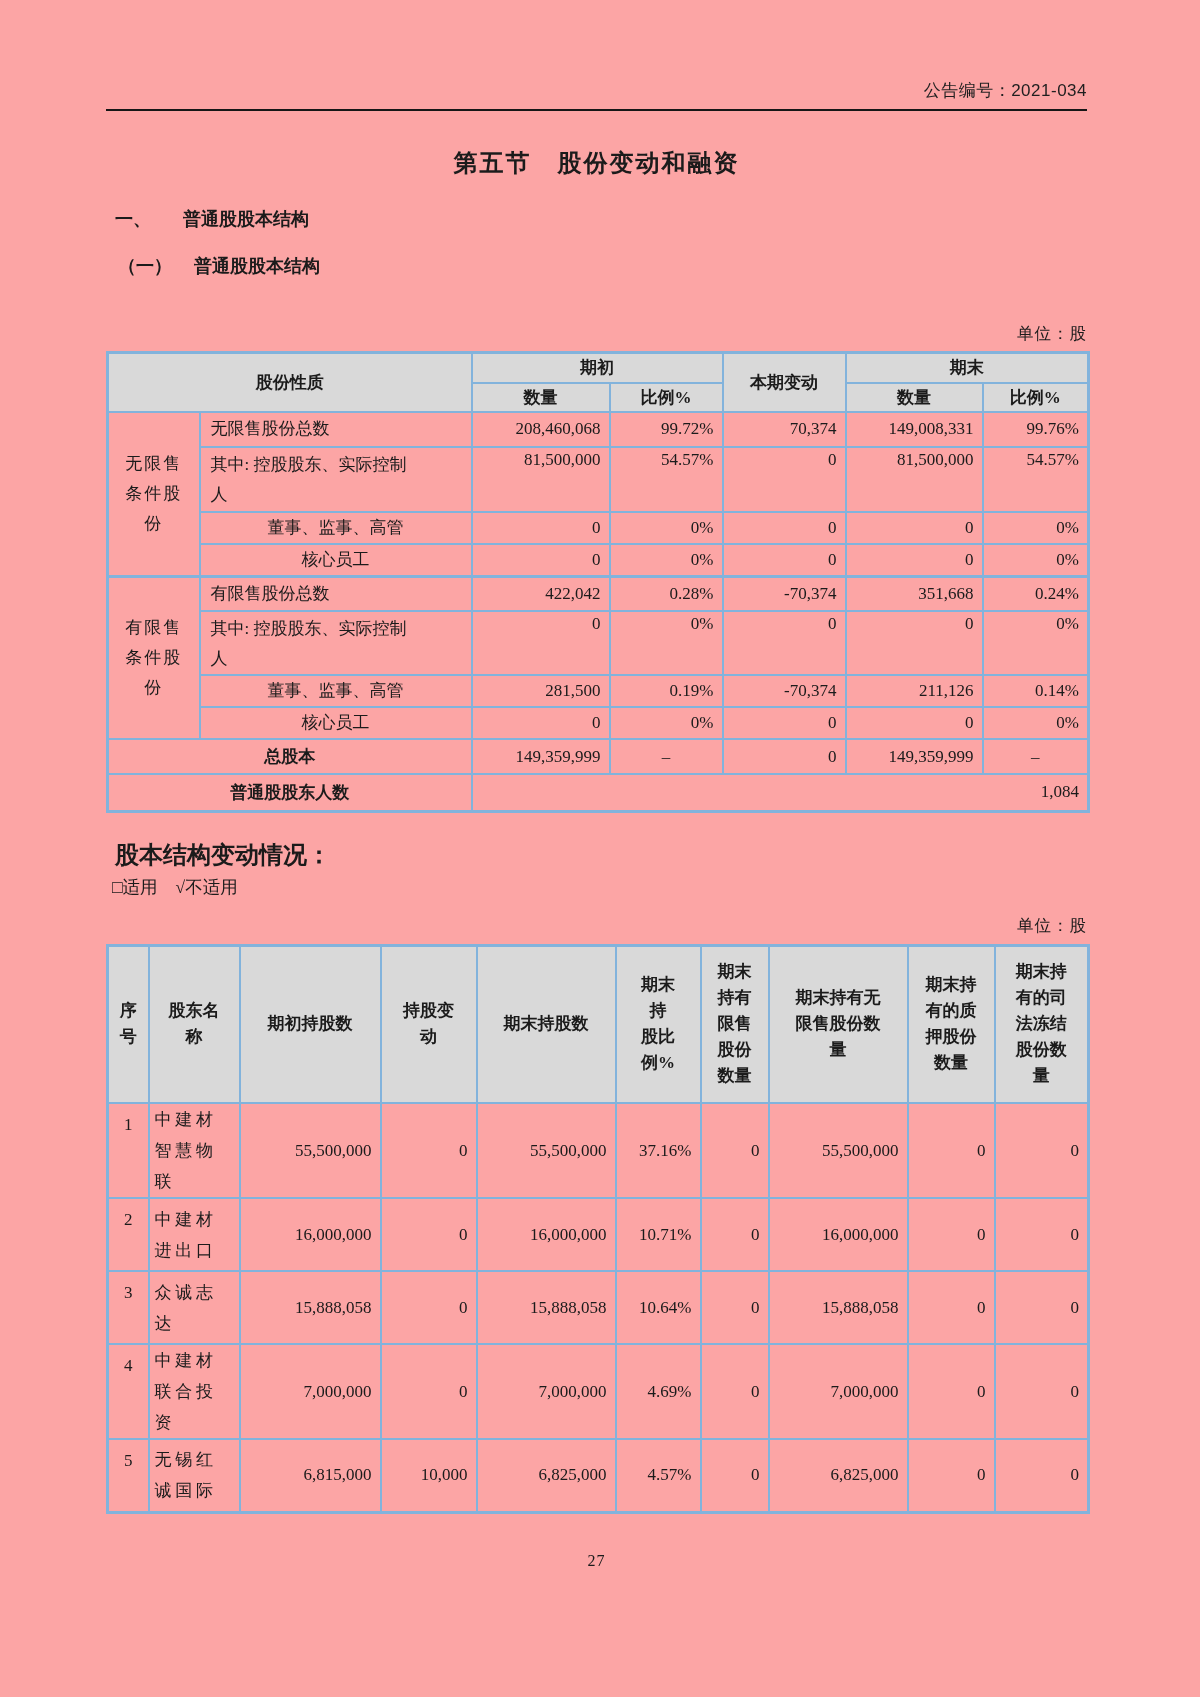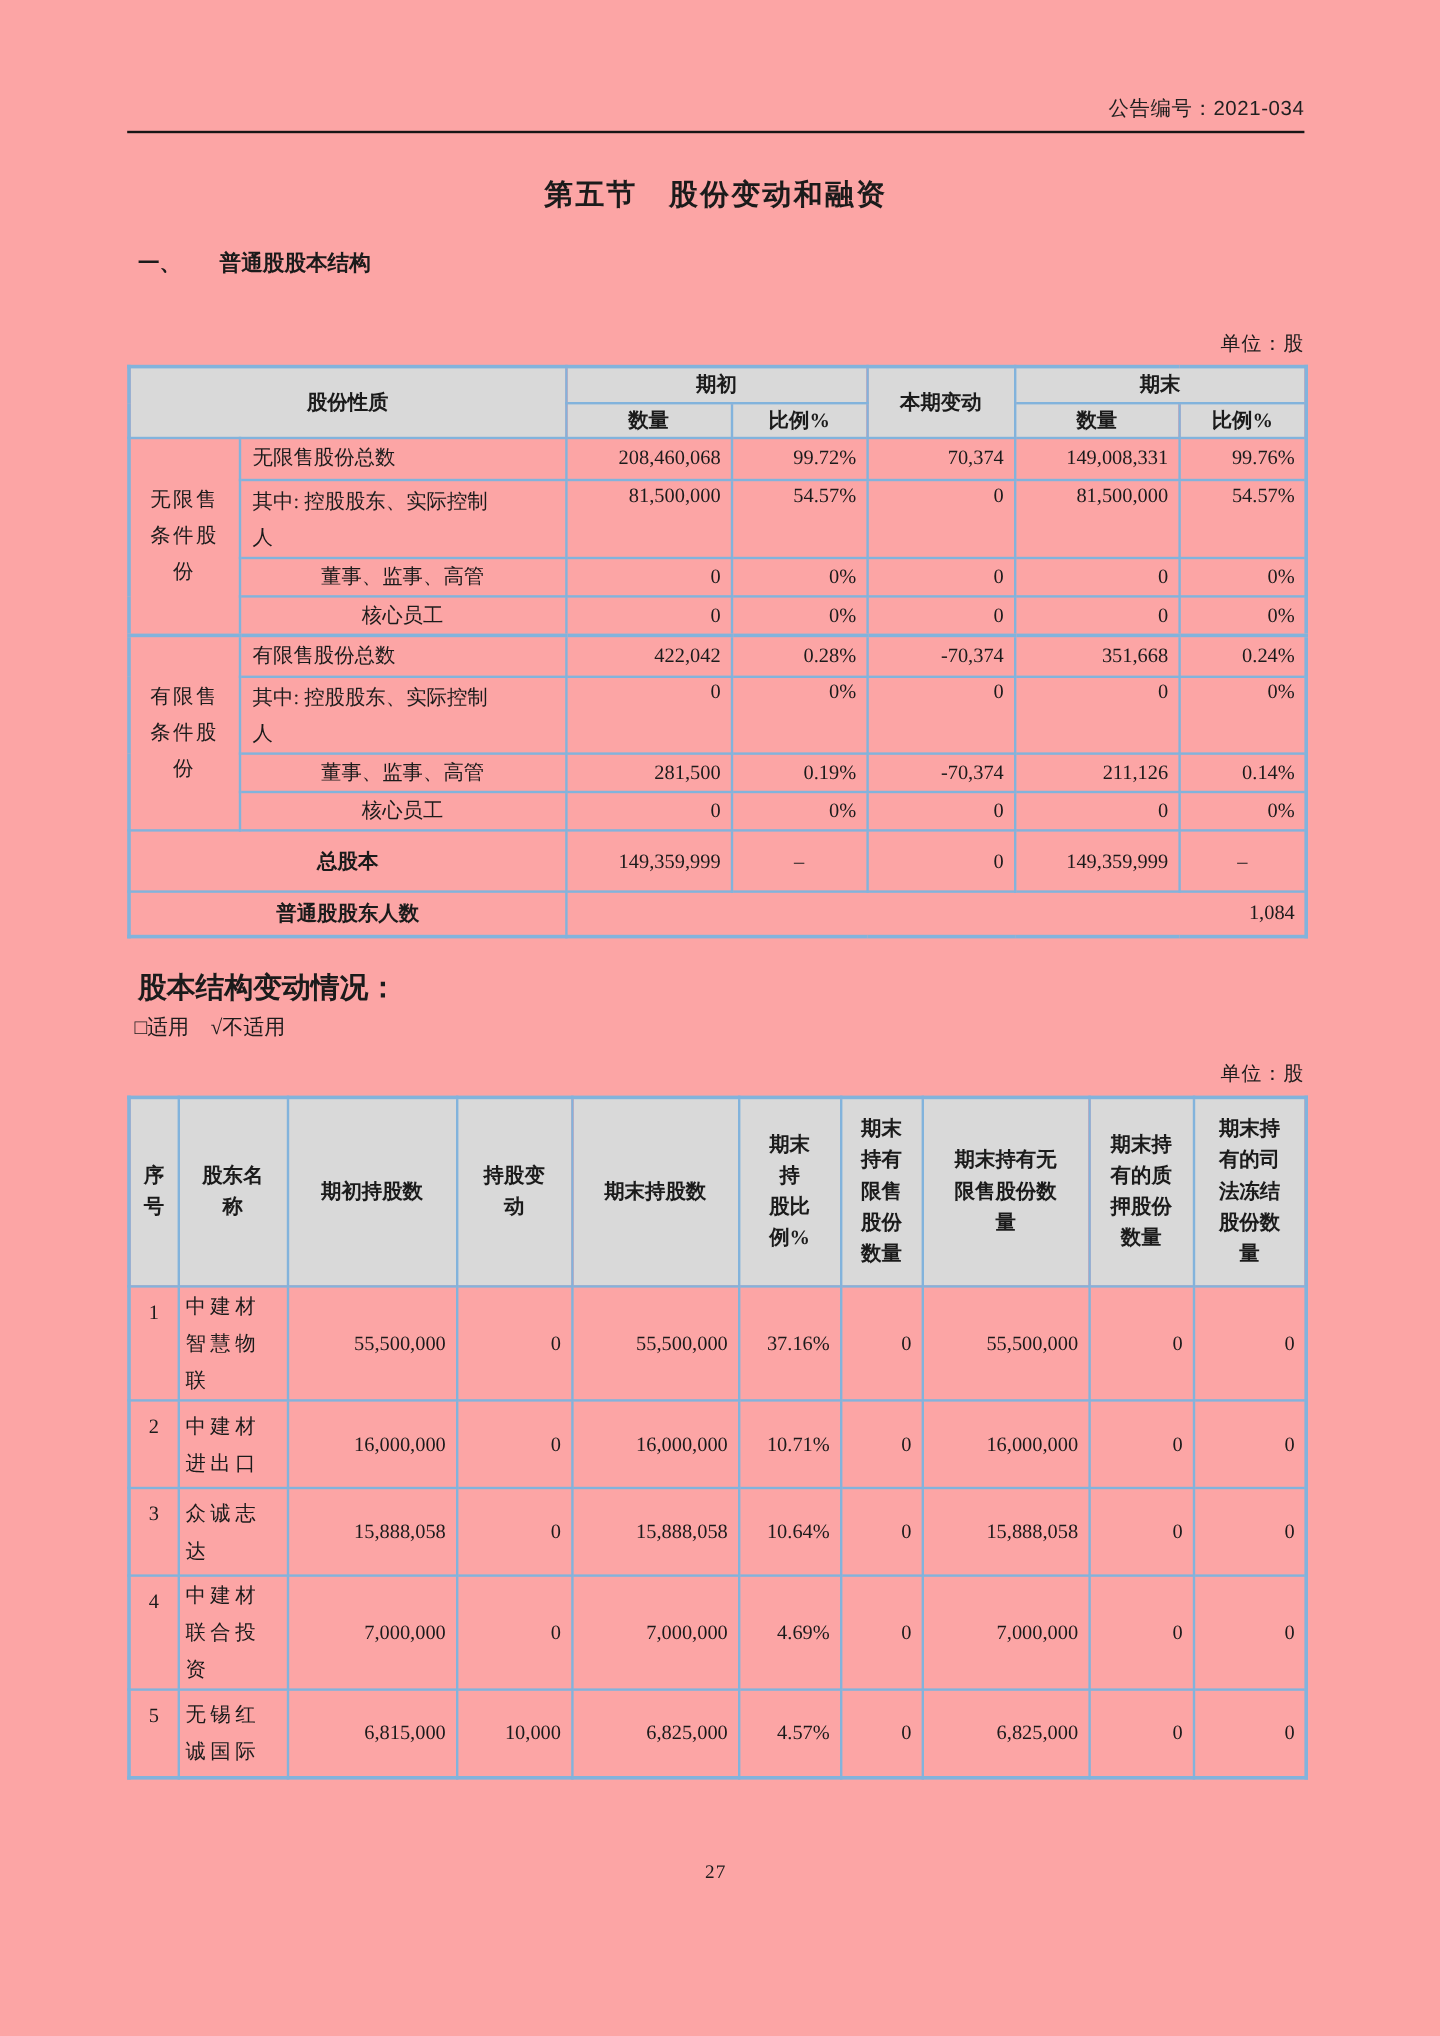"（一） 普通股股本结构" div.h-sec { html: none -> <div> <span>（一）</span><span>普通股股本结构</span> </div> }
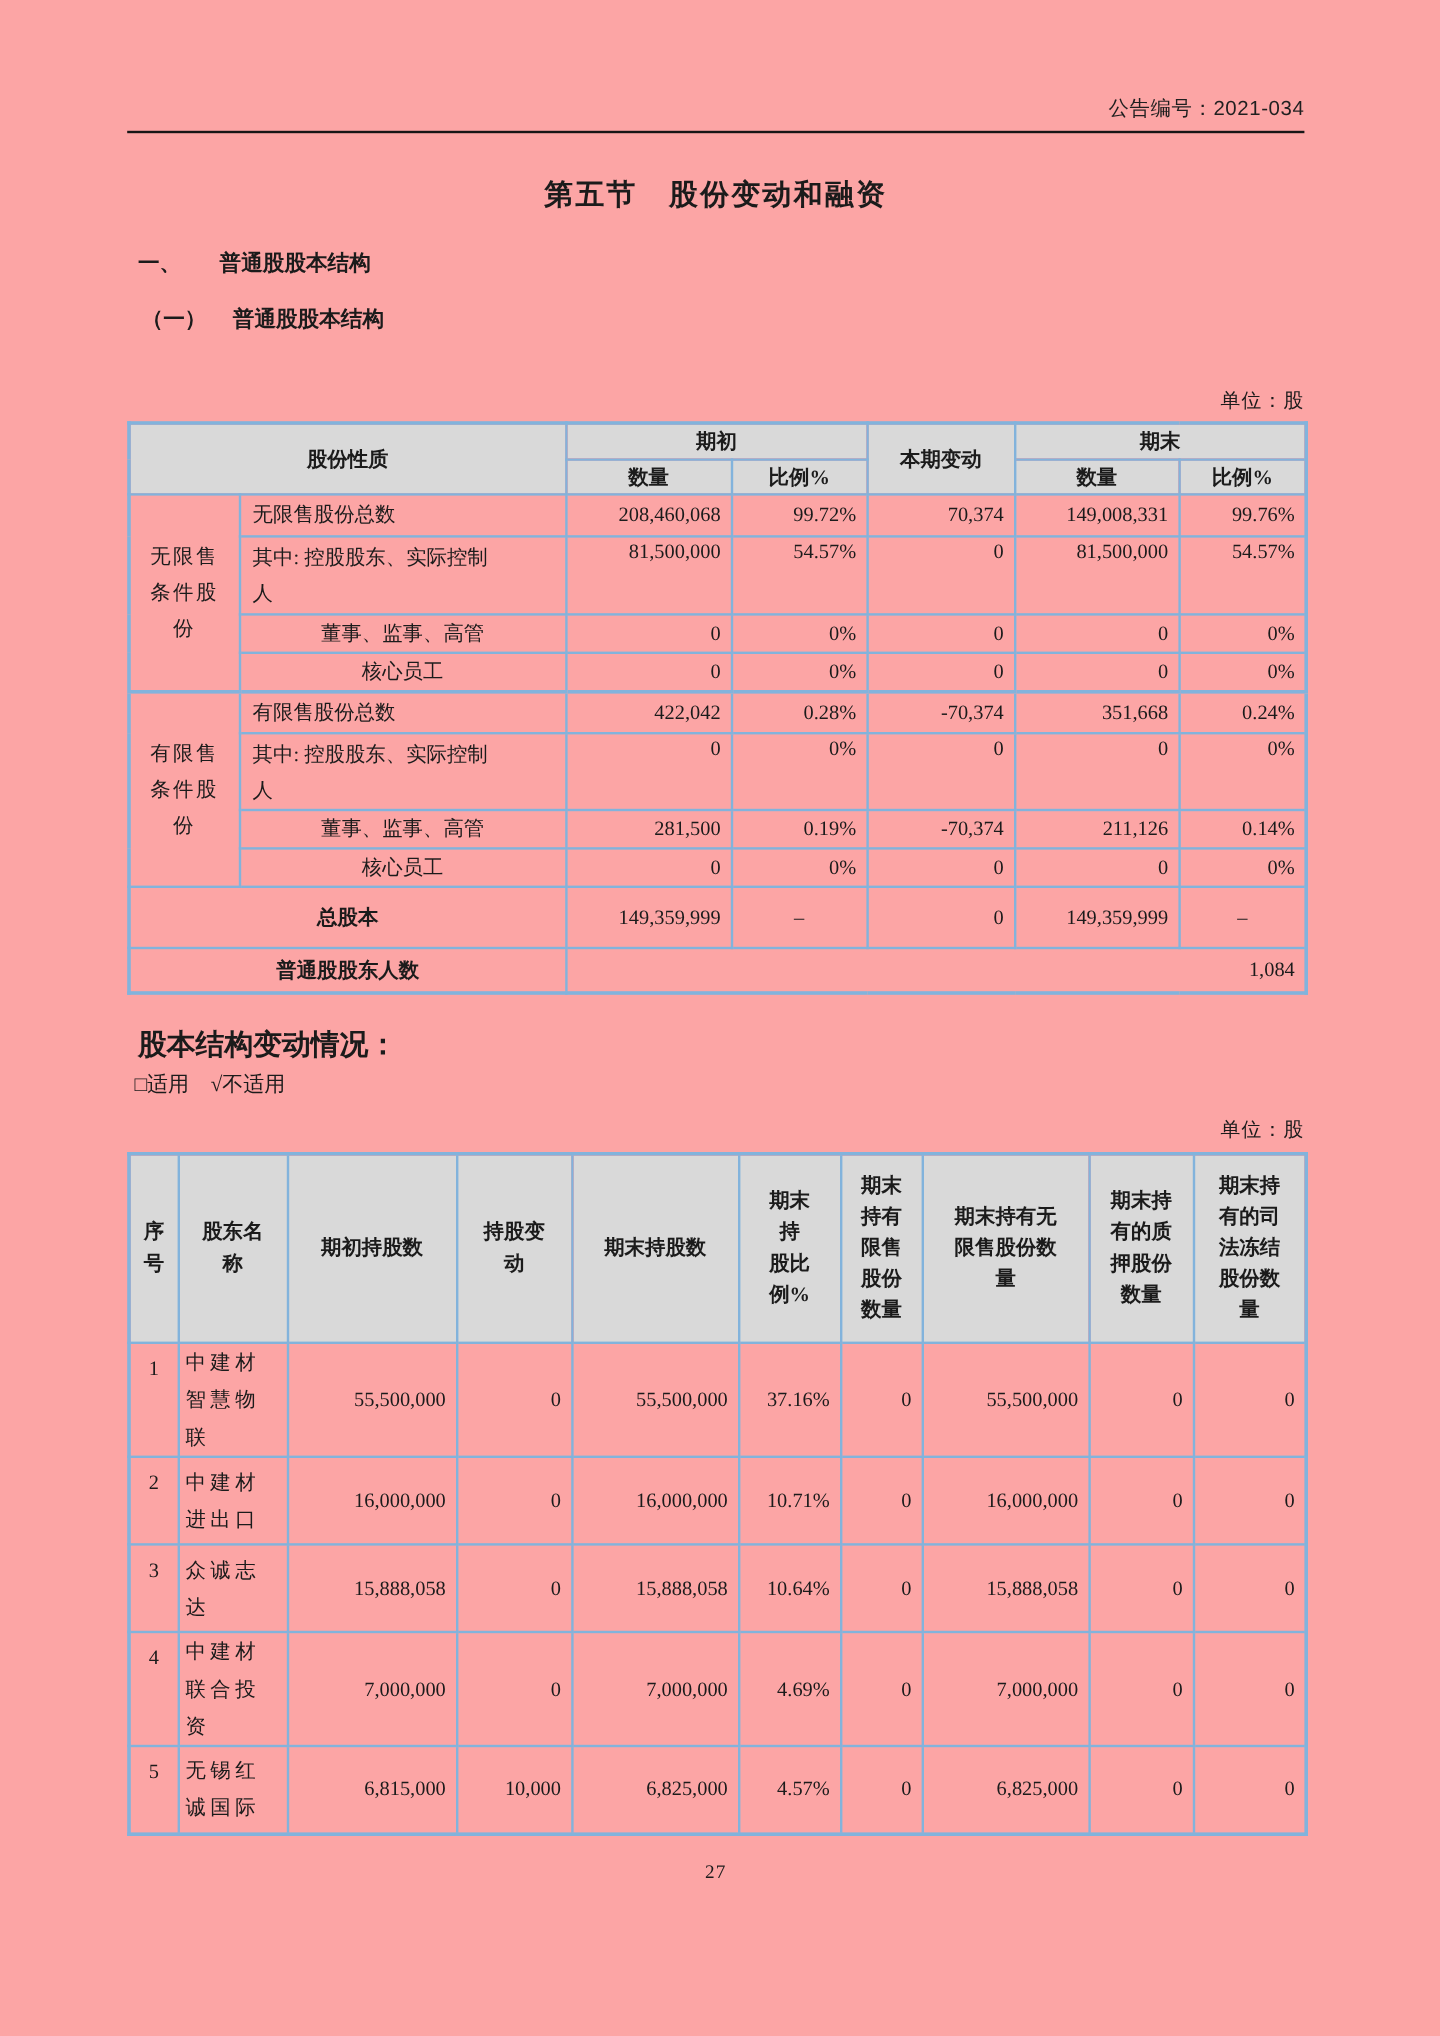"总股本" tr { height: 51px -> 35px }
